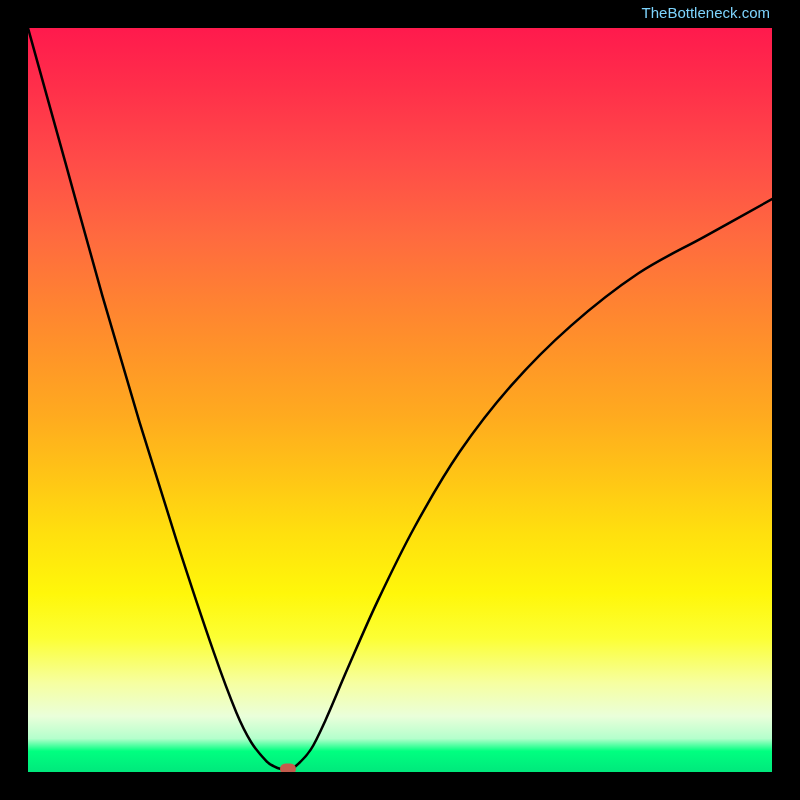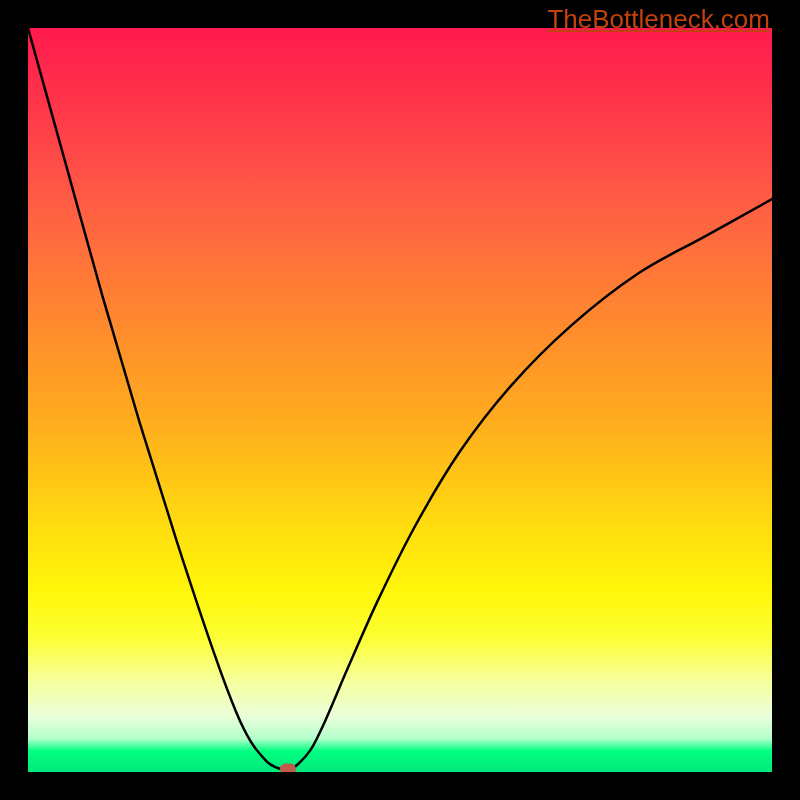"TheBottleneck.com" .watermark { color: #c2410c -> #7dd3fc; font-size: 26px -> 15px; text-decoration: underline -> none }
